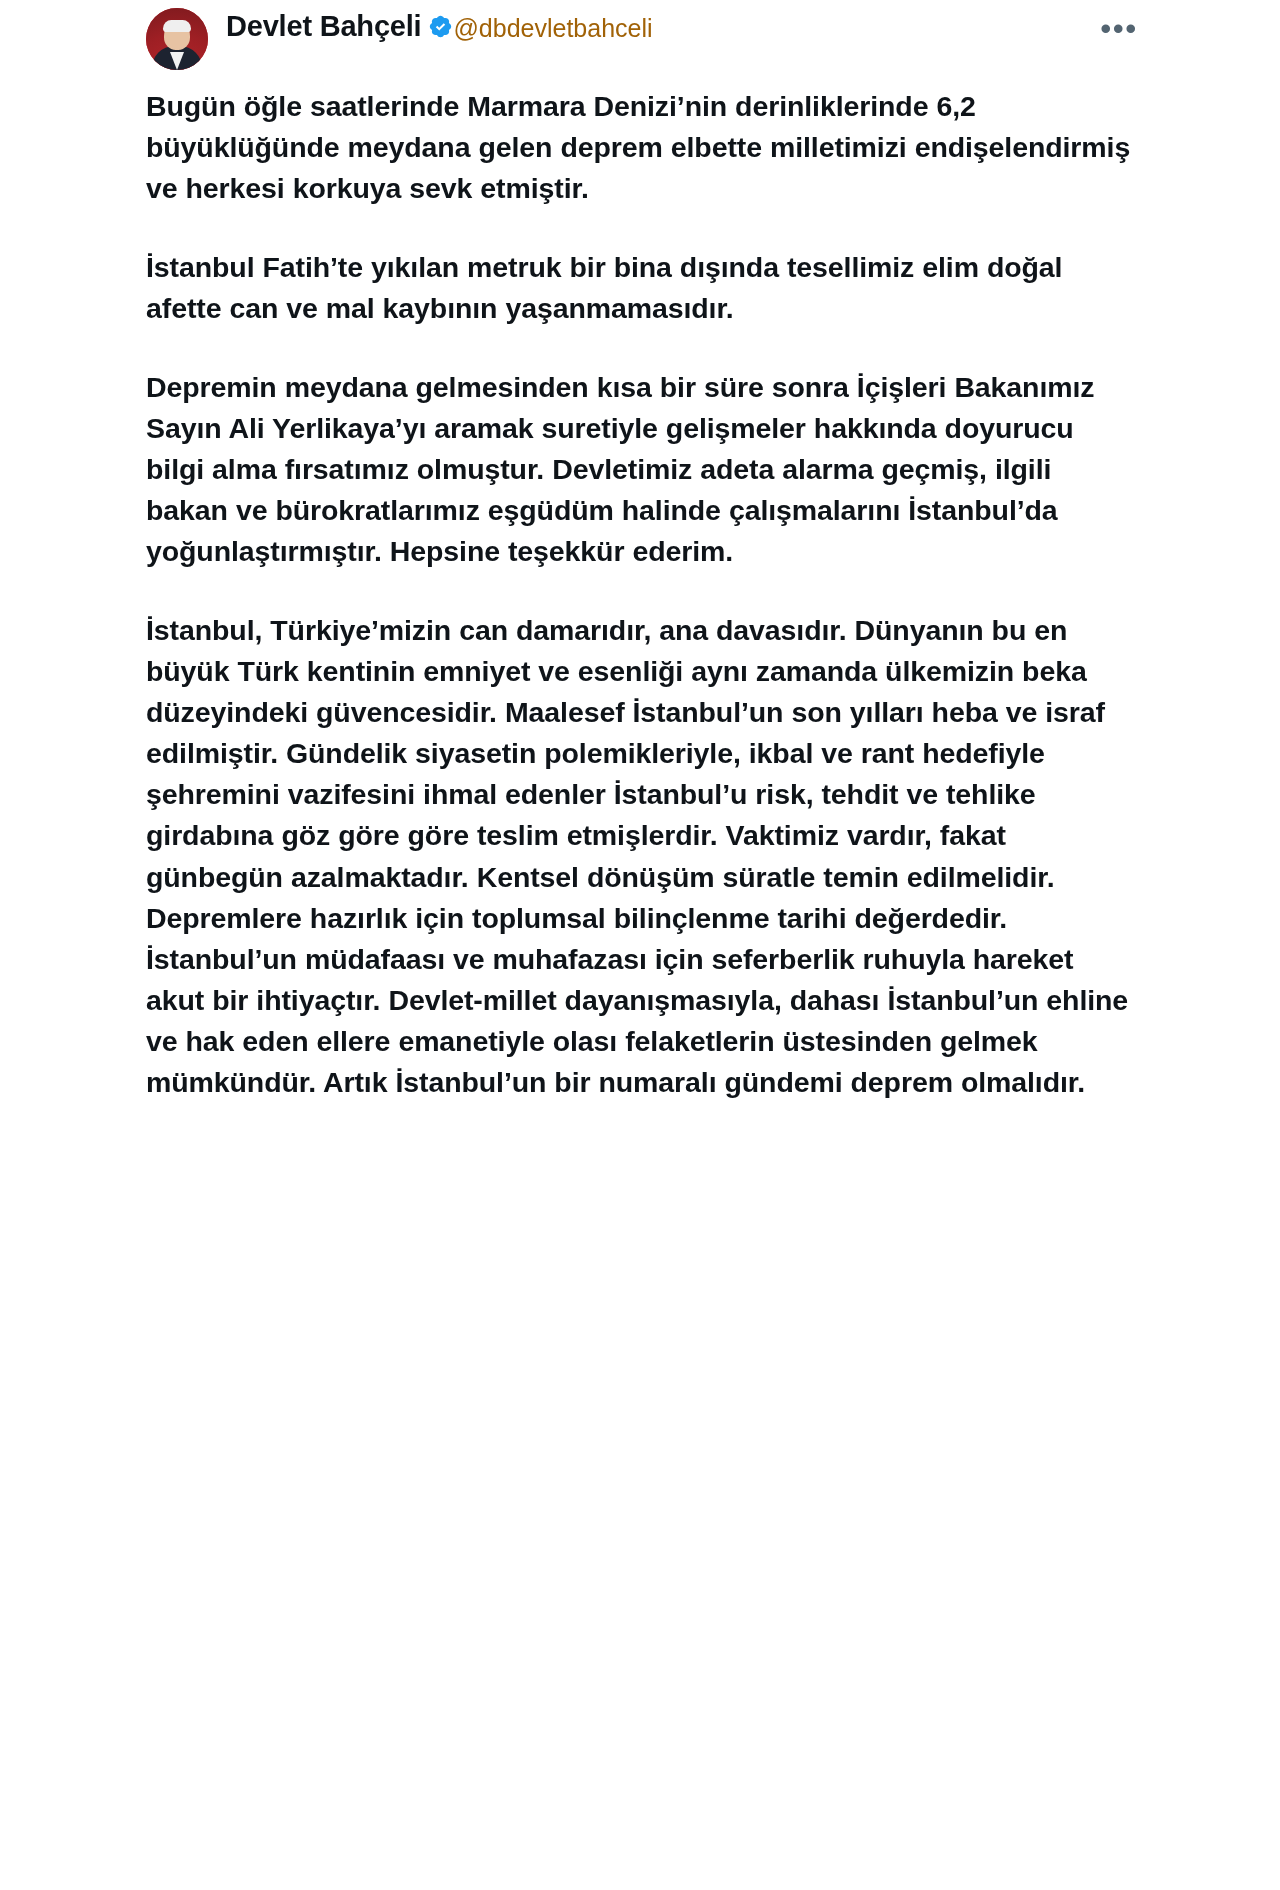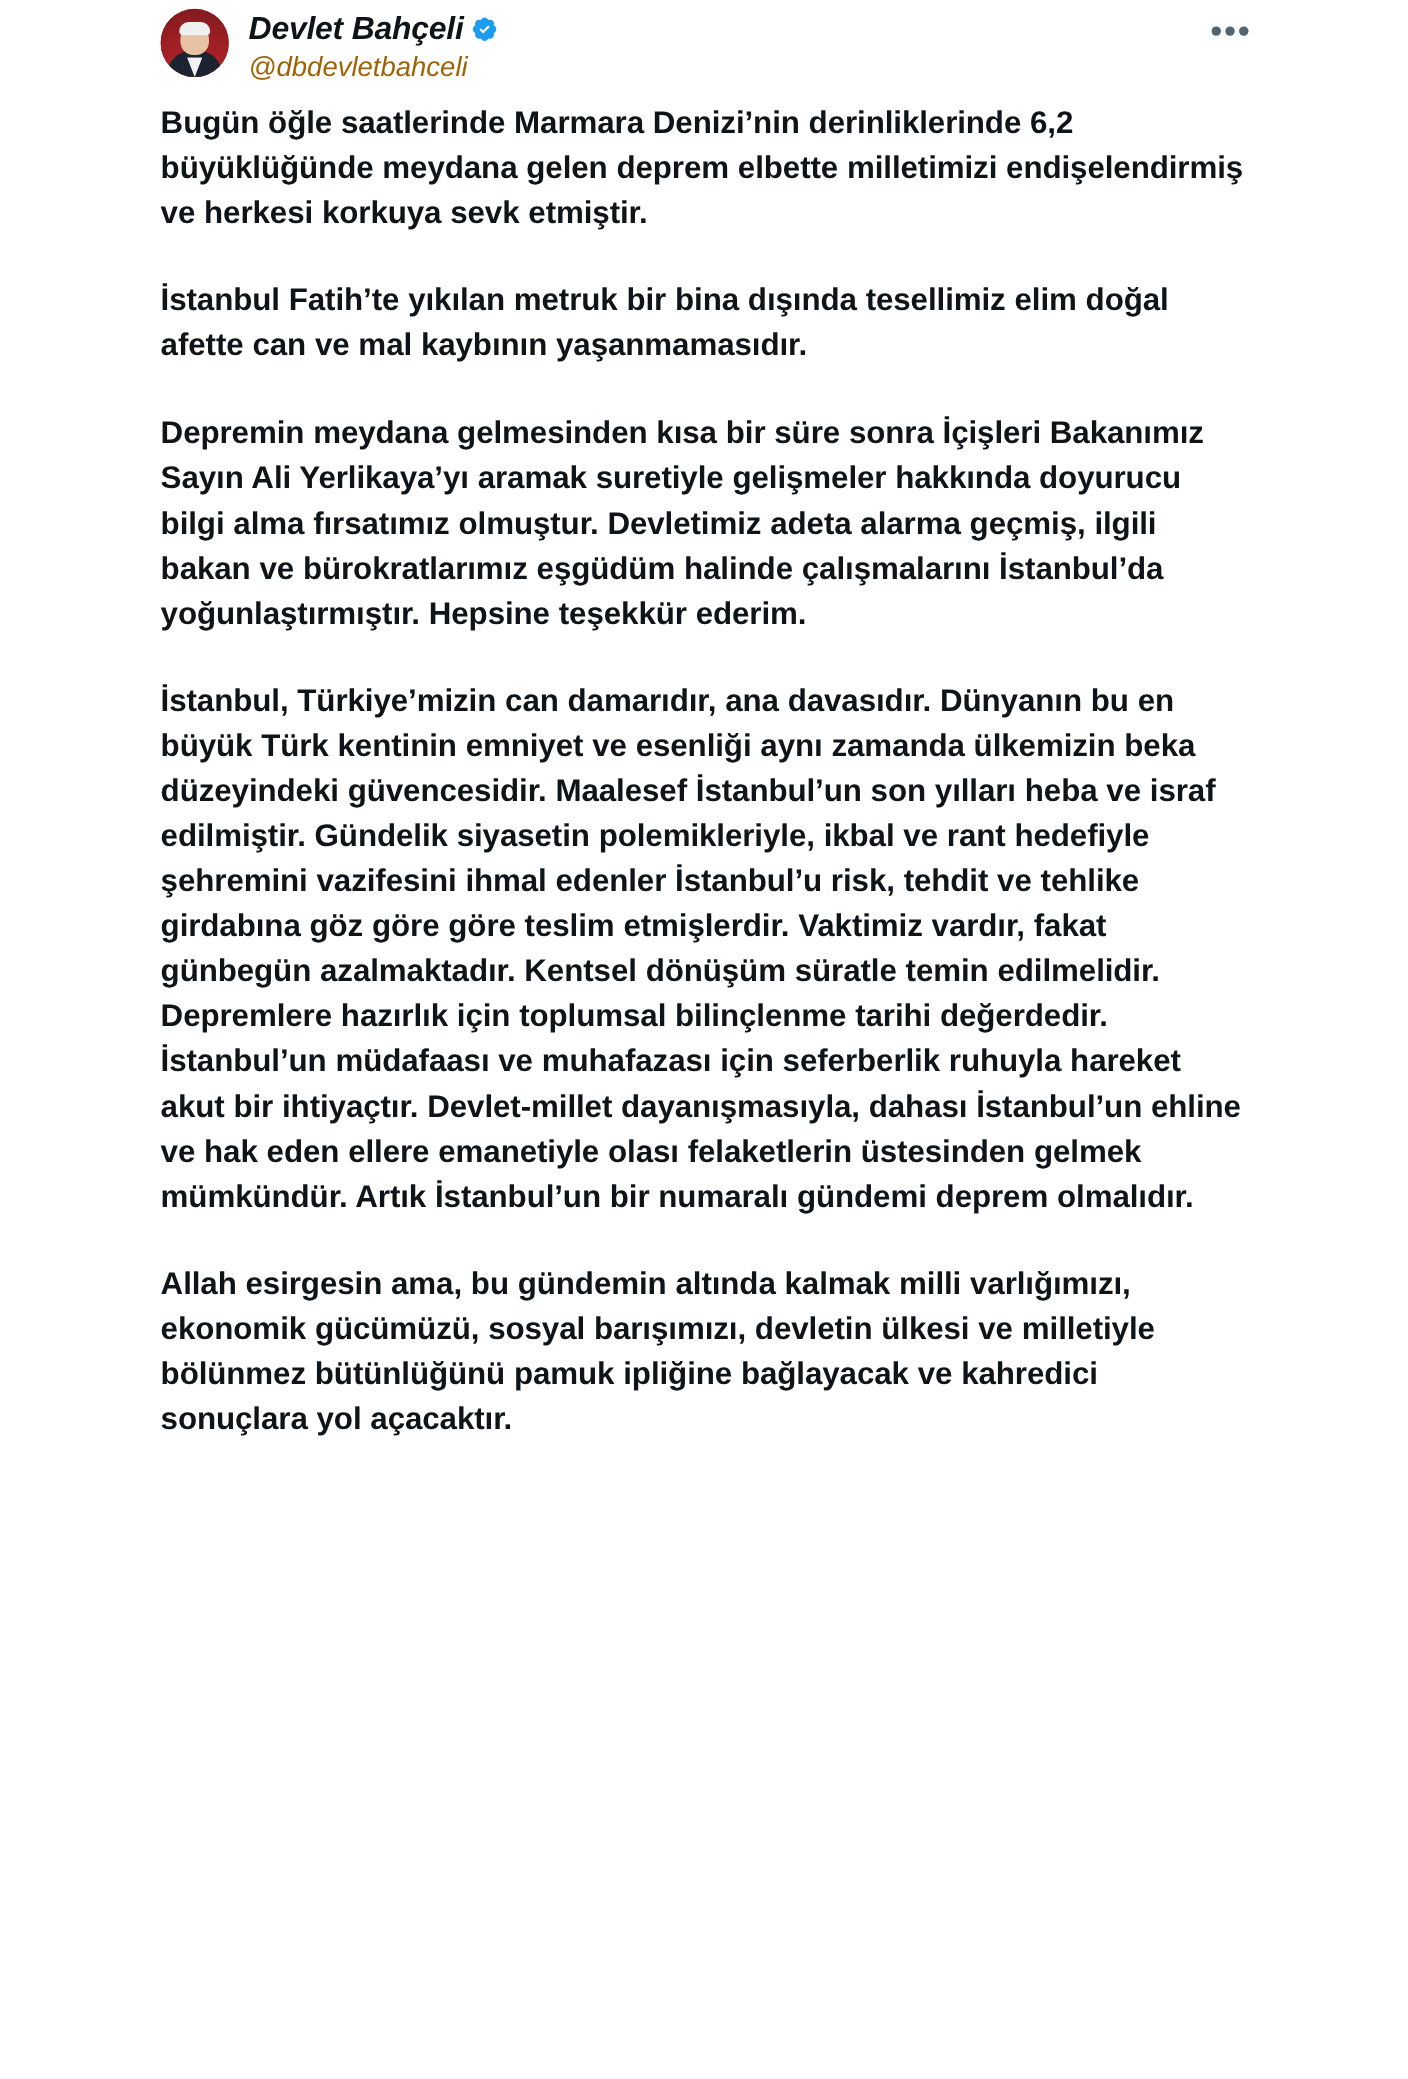"Devlet Bahçeli" .names { flex-direction: column -> row; font-style: italic -> none }
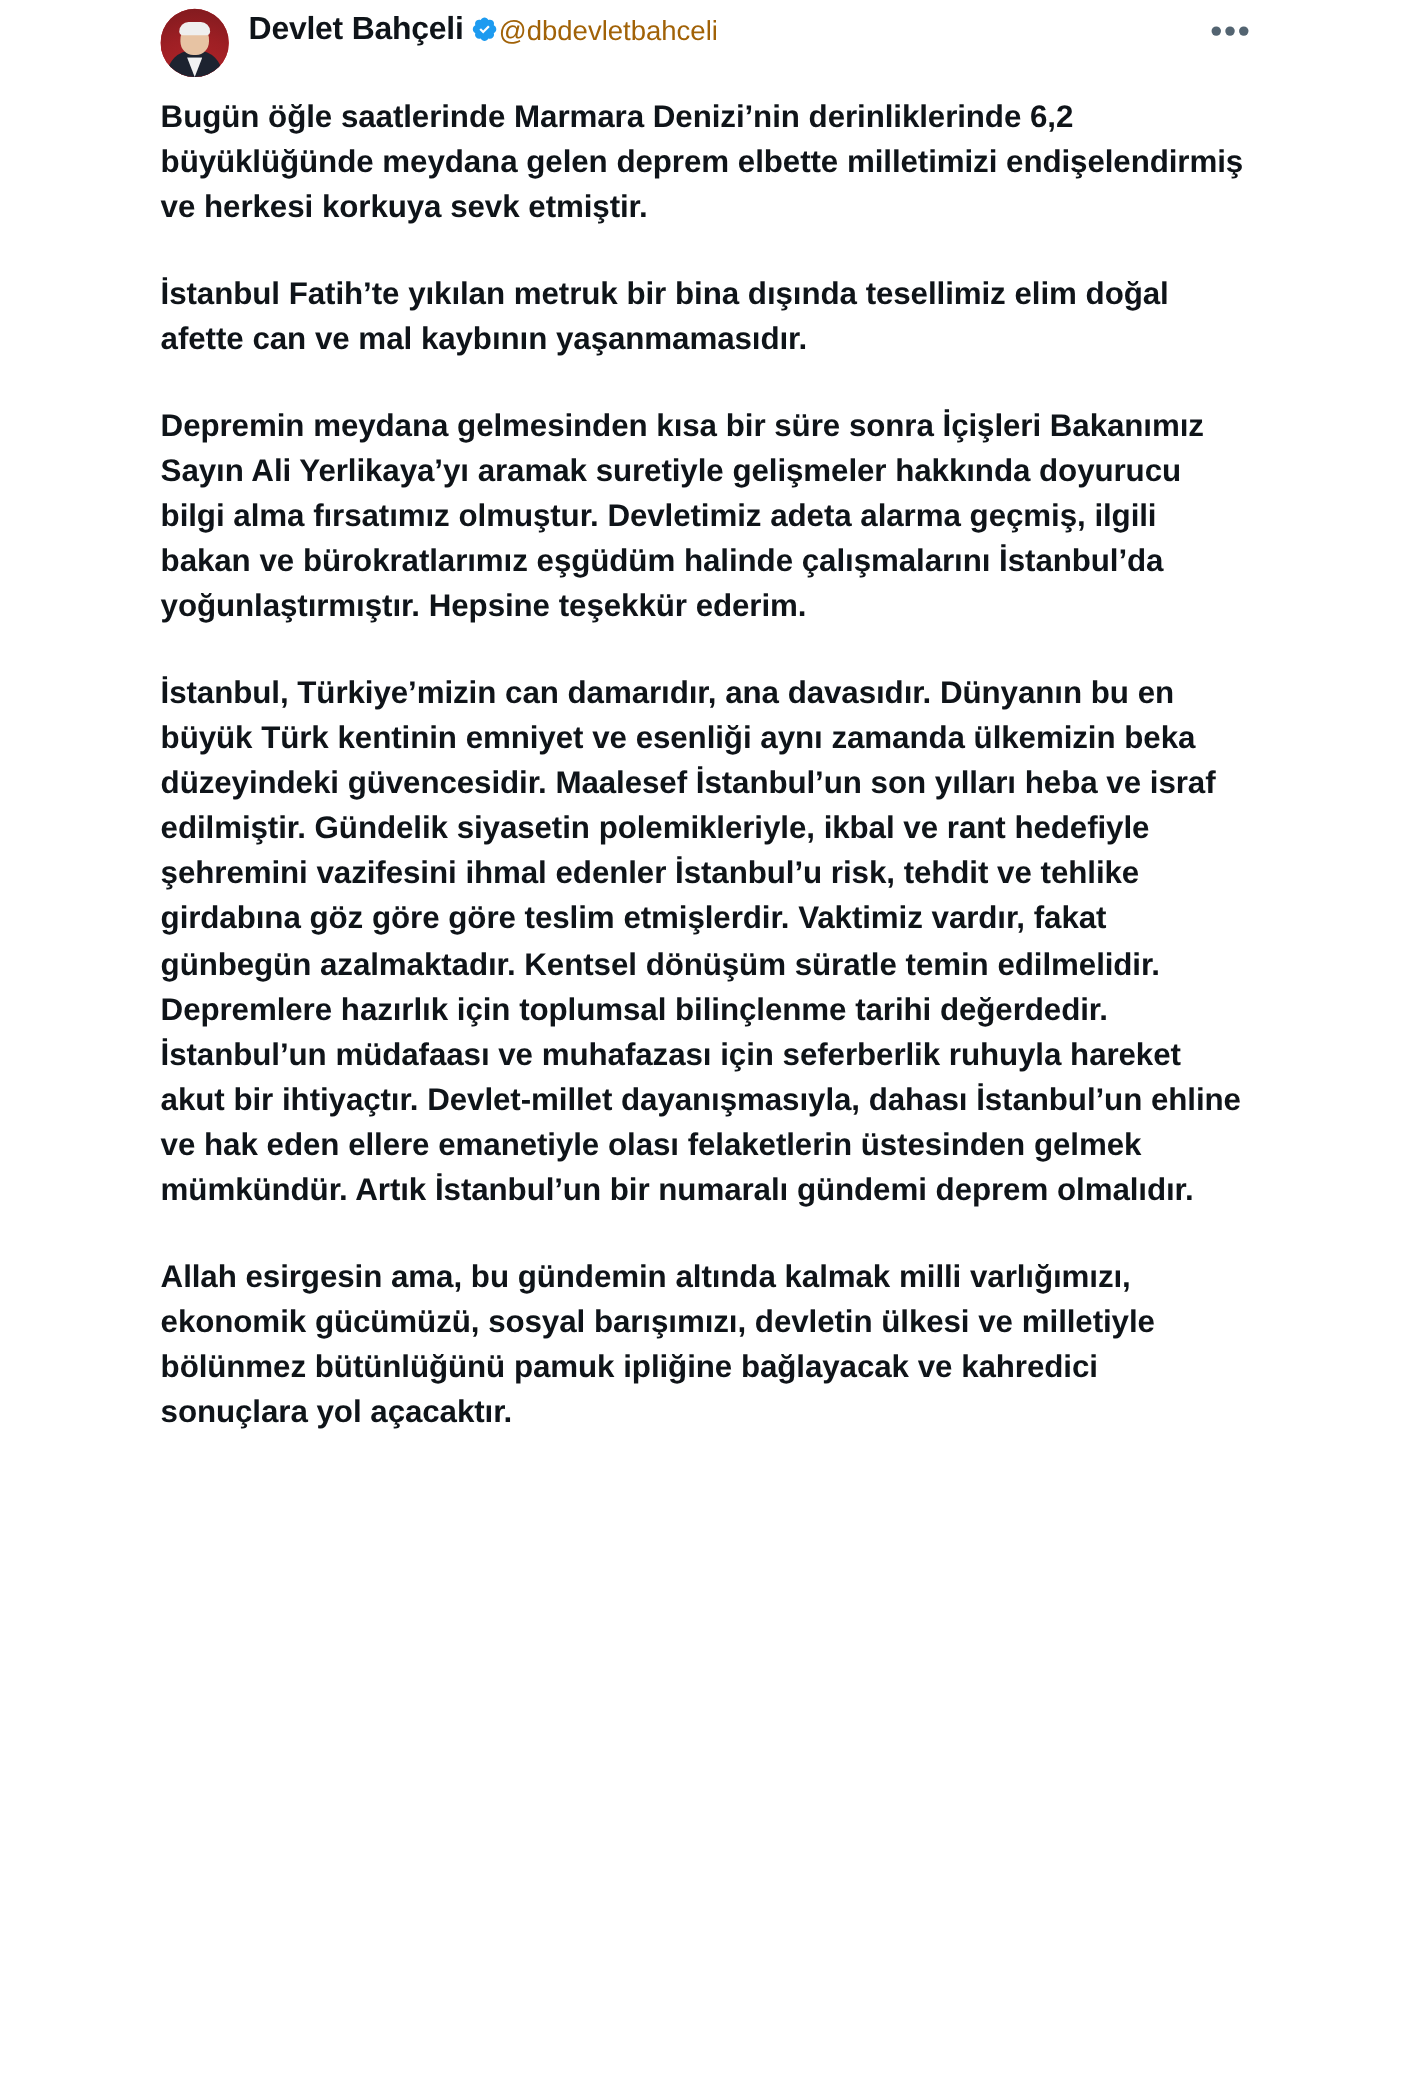"Allah esirgesin ama, bu gündemin" p.para { html: <p>Allah esirgesin ama, bu gündemin altında kalmak milli varlığımızı, ekonomik gücümüzü, sosyal barışımızı, devletin ülkesi ve milletiyle bölünmez bütünlüğünü pamuk ipliğine bağlayacak ve kahredici sonuçlara yol açacaktır.</p> -> none }
